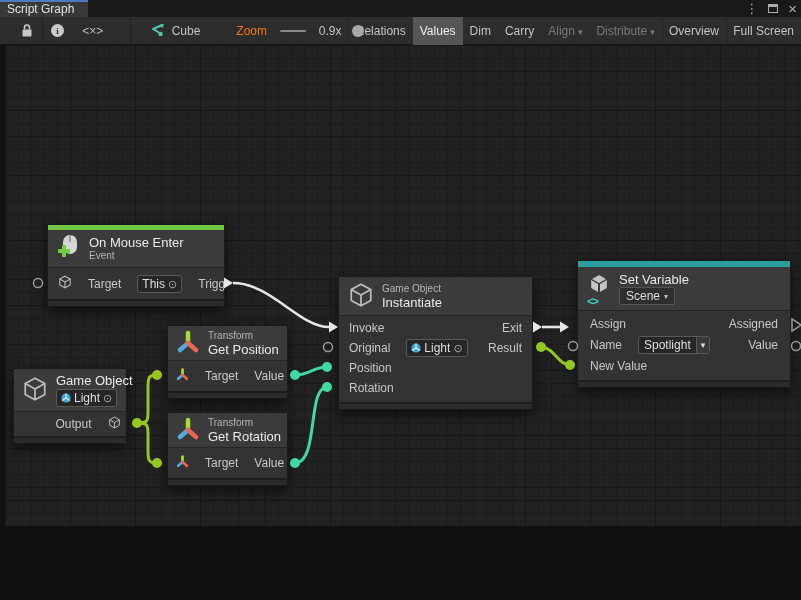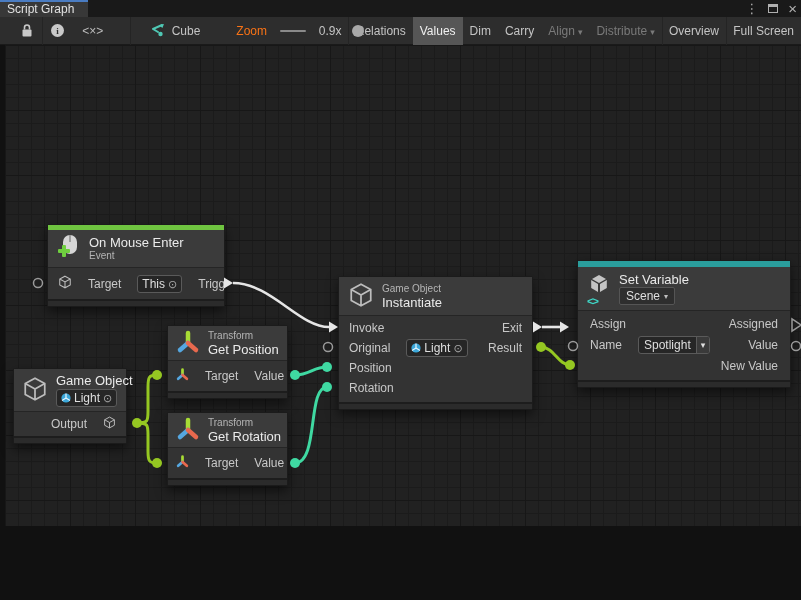"New Value" div.nrow { justify-content: flex-end -> none }
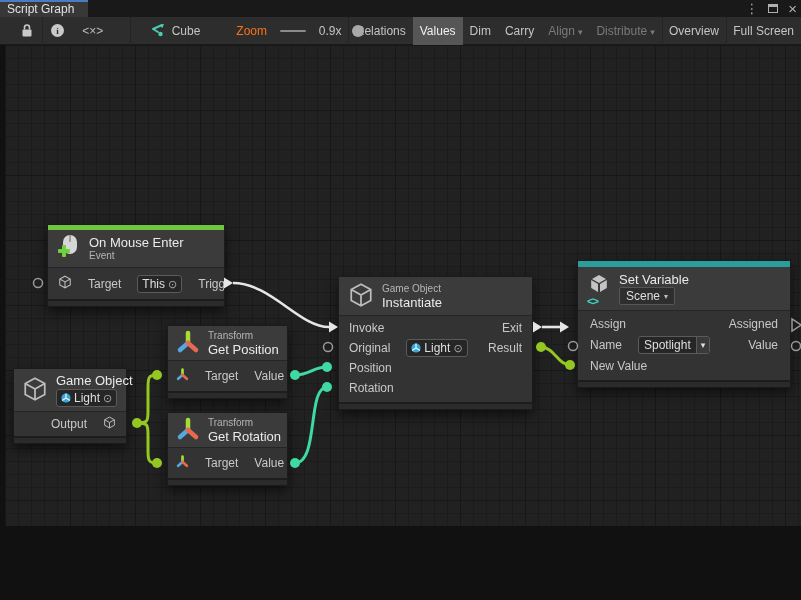"Output" div.nrow { justify-content: flex-end -> center }
